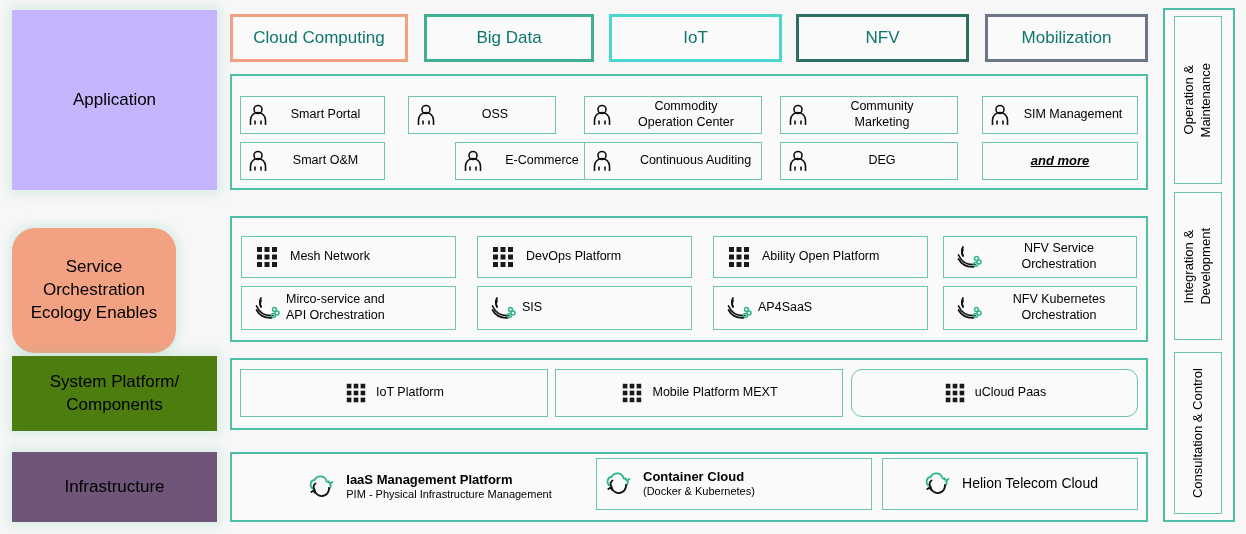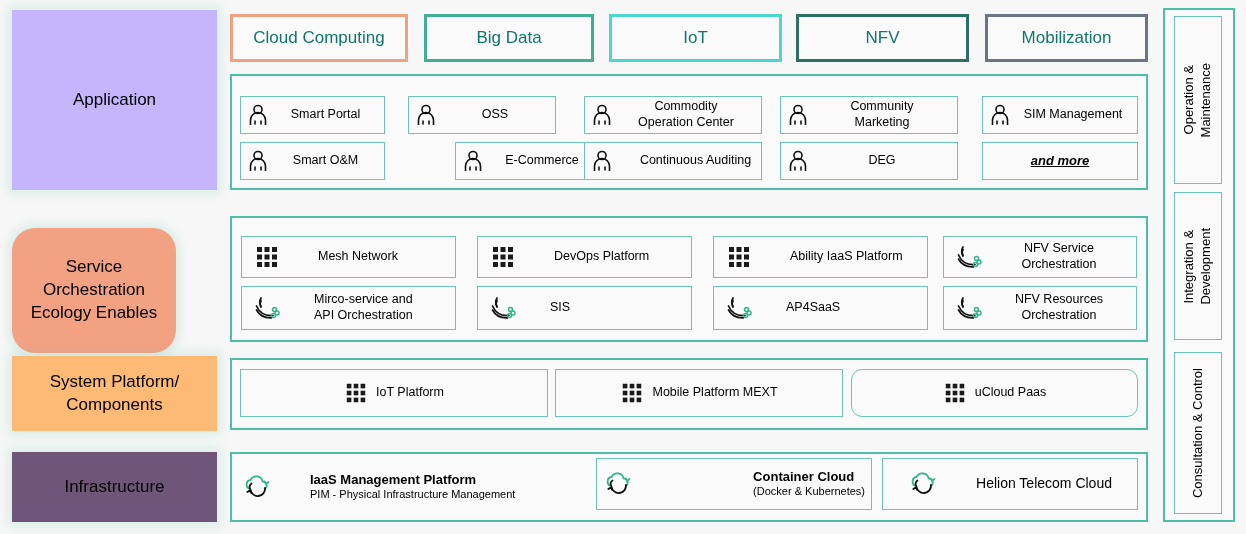"Mesh Network" .cell .lbl.leftal { margin-left: 28px -> none }
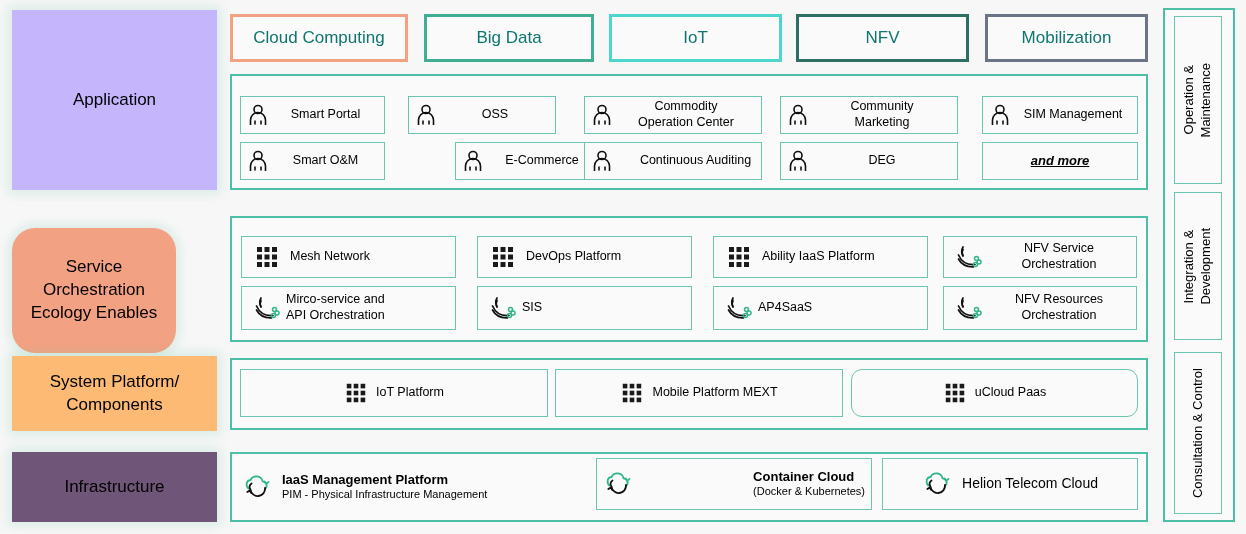"Ability IaaS Platform" span.lbl { text: IaaS -> Open }
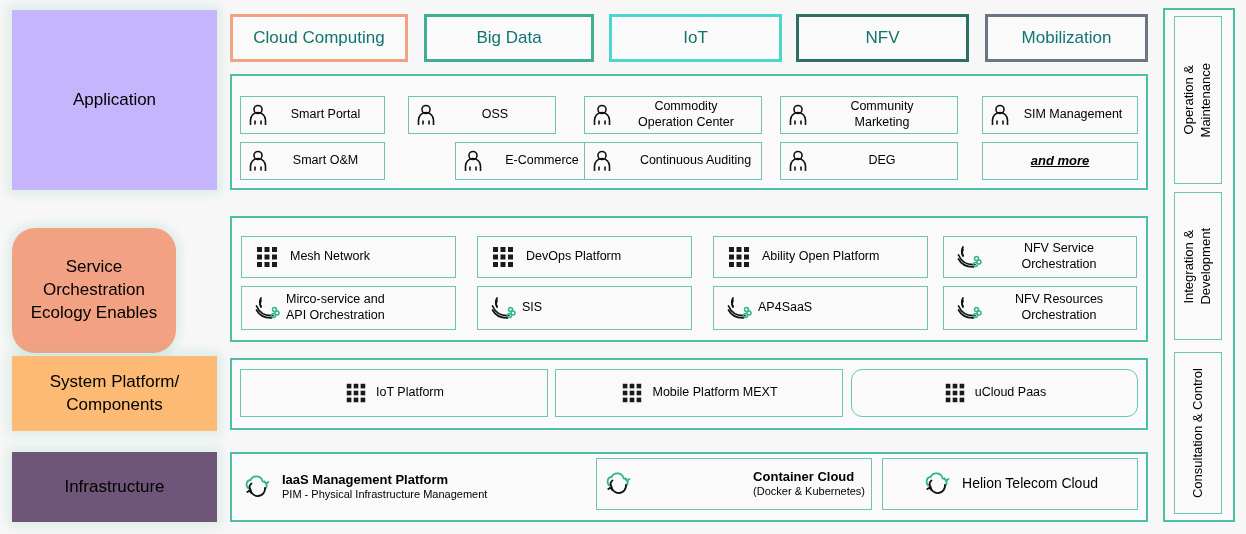"NFV Resources" span.lbl { text: Resources -> Kubernetes }
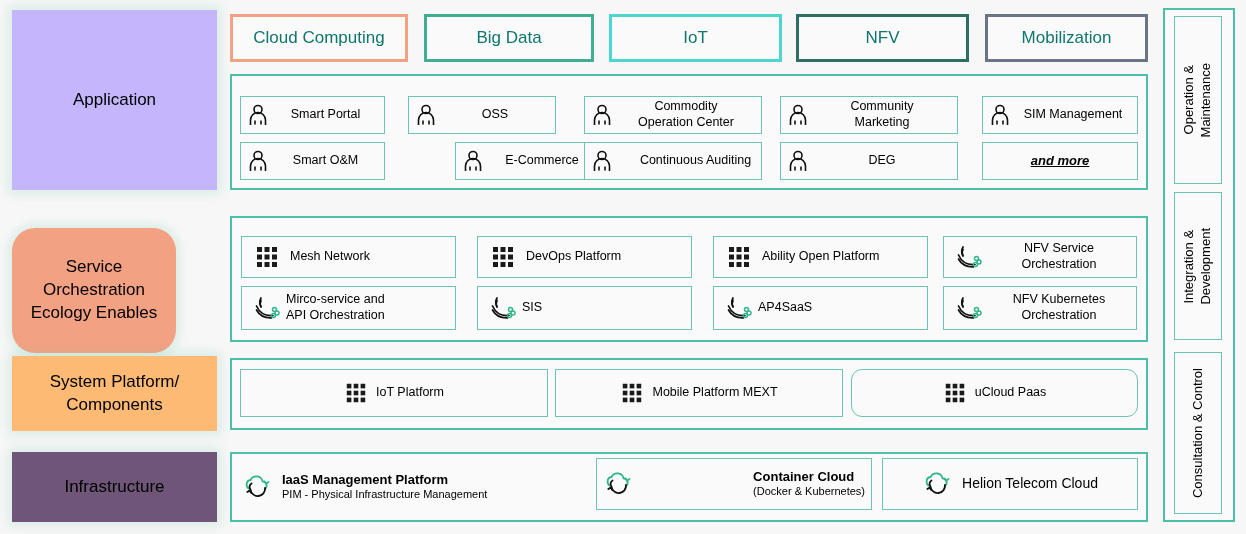"System Platform/" .layer-label.sys { background: #fdba74 -> #4d7c0f }
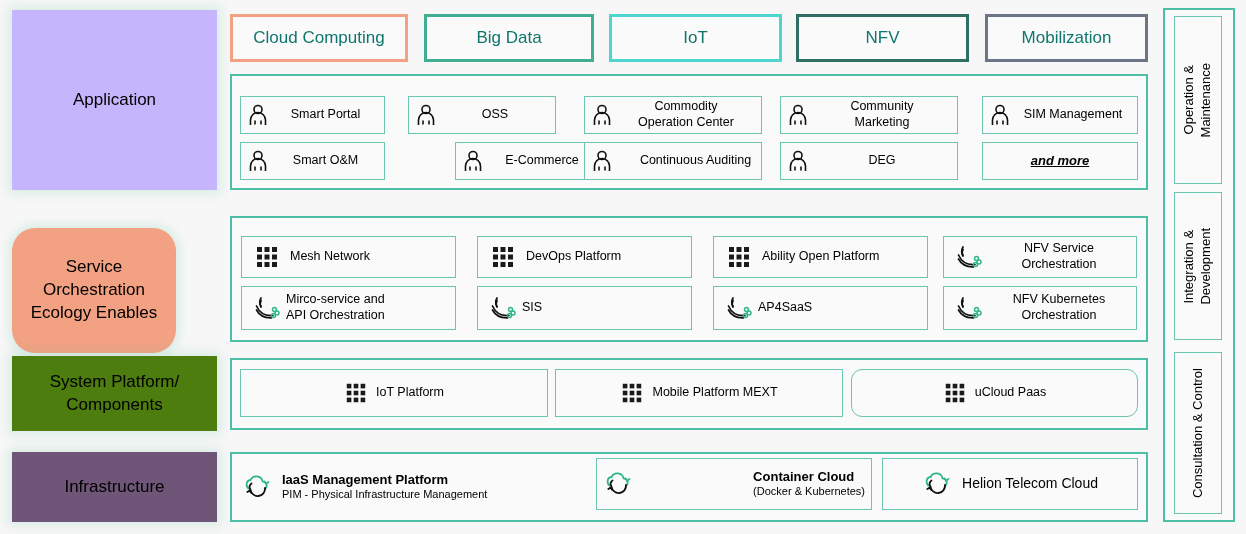"IaaS Management Platform" div.cell { justify-content: none -> center; left: 236px -> 252px }
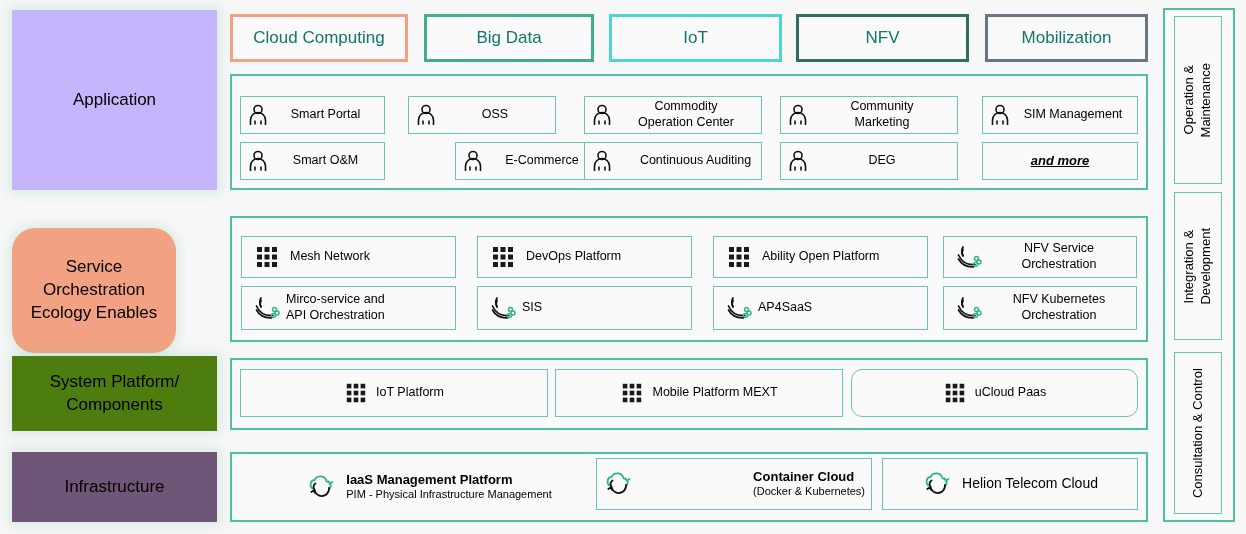"Container Cloud" div.cell { justify-content: space-between -> flex-start }
